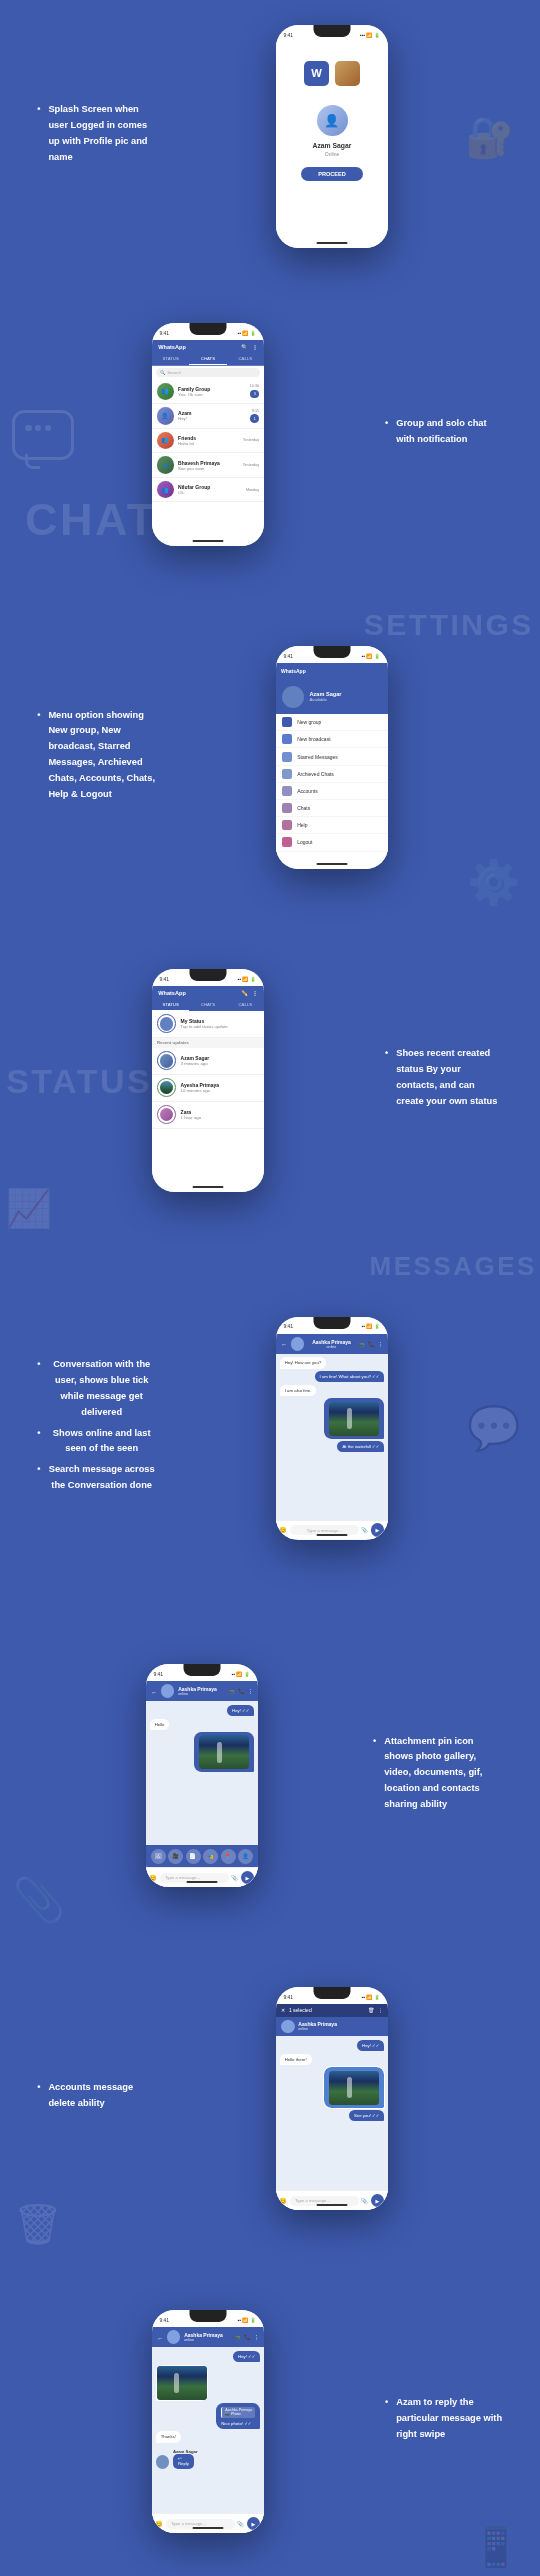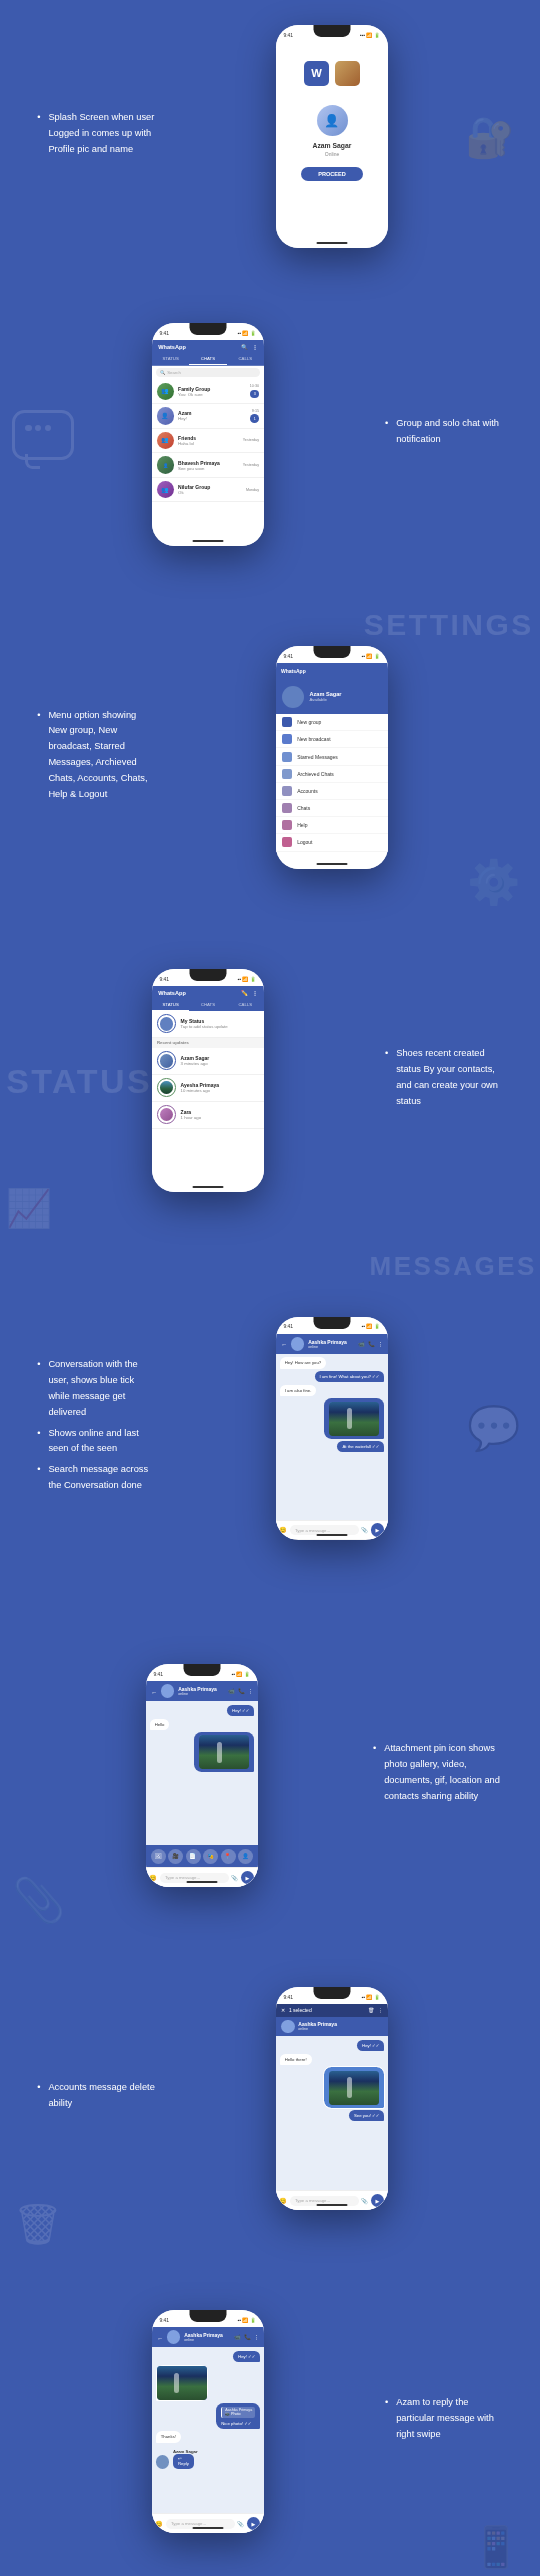"Splash Screen when user Logged" .bullet-block ul { font-weight: none -> bold }
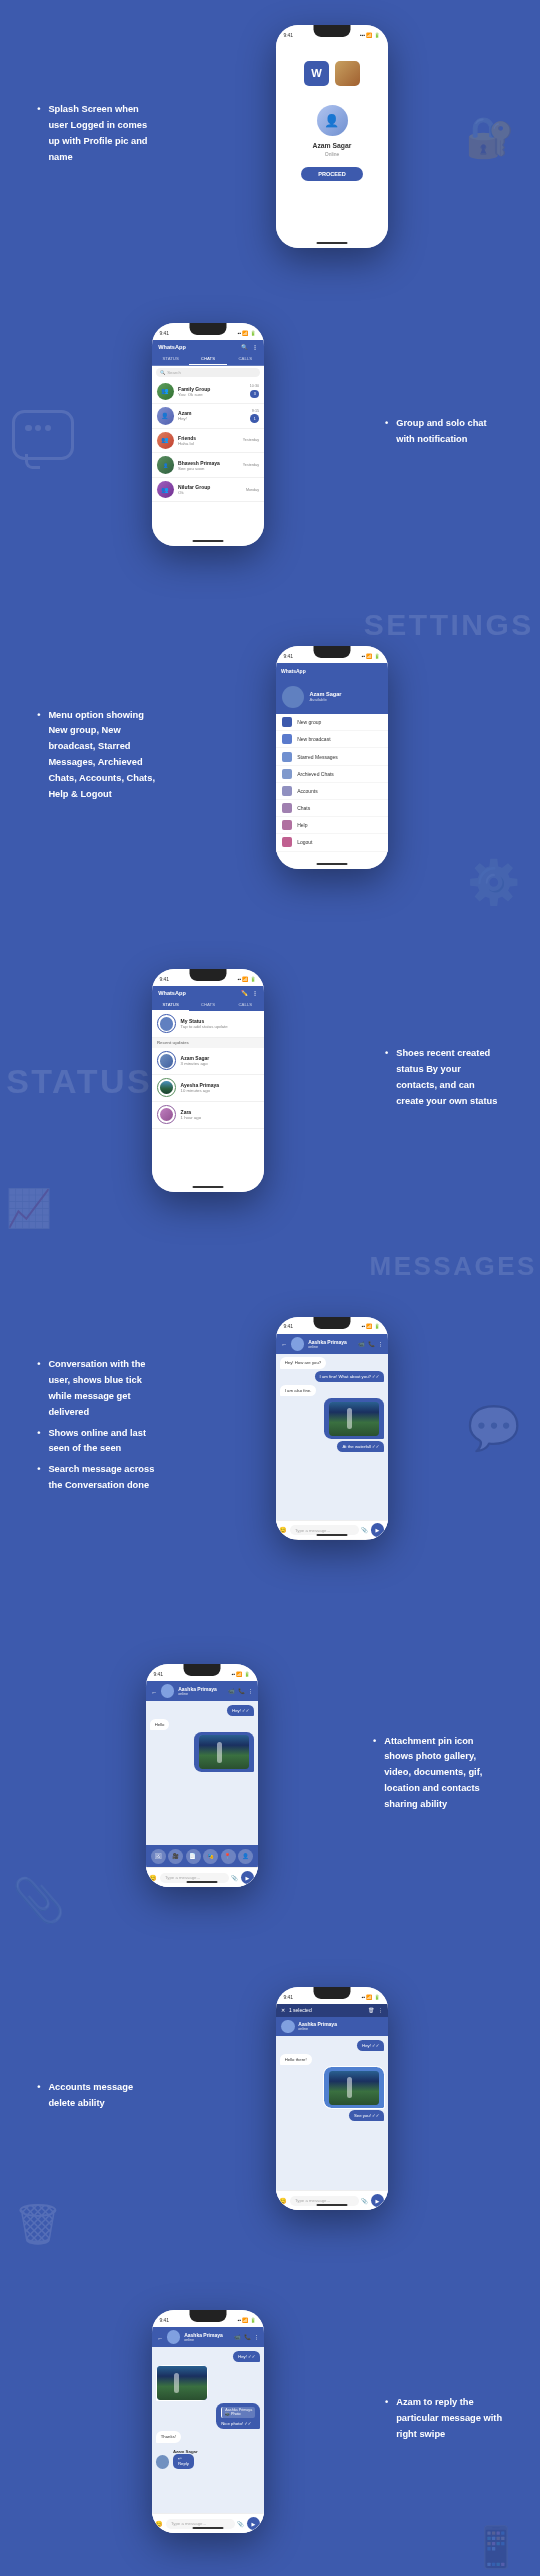"CHAT" div.watermark { html: none -> <div>CHAT</div> }
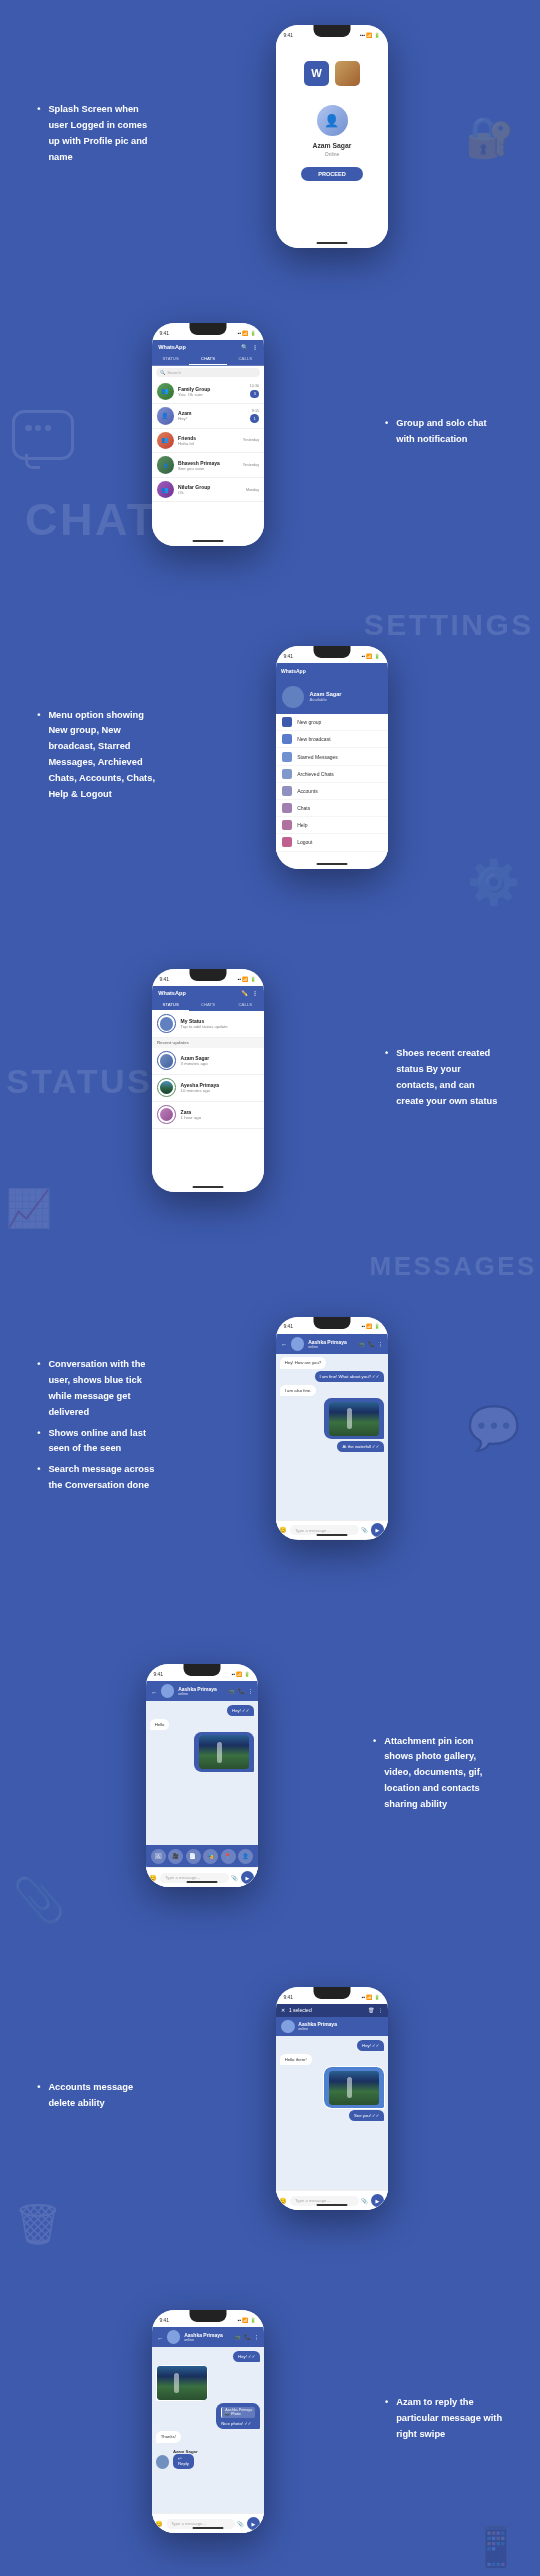"Conversation with the user, shows" div.section { text-align: none -> center }
